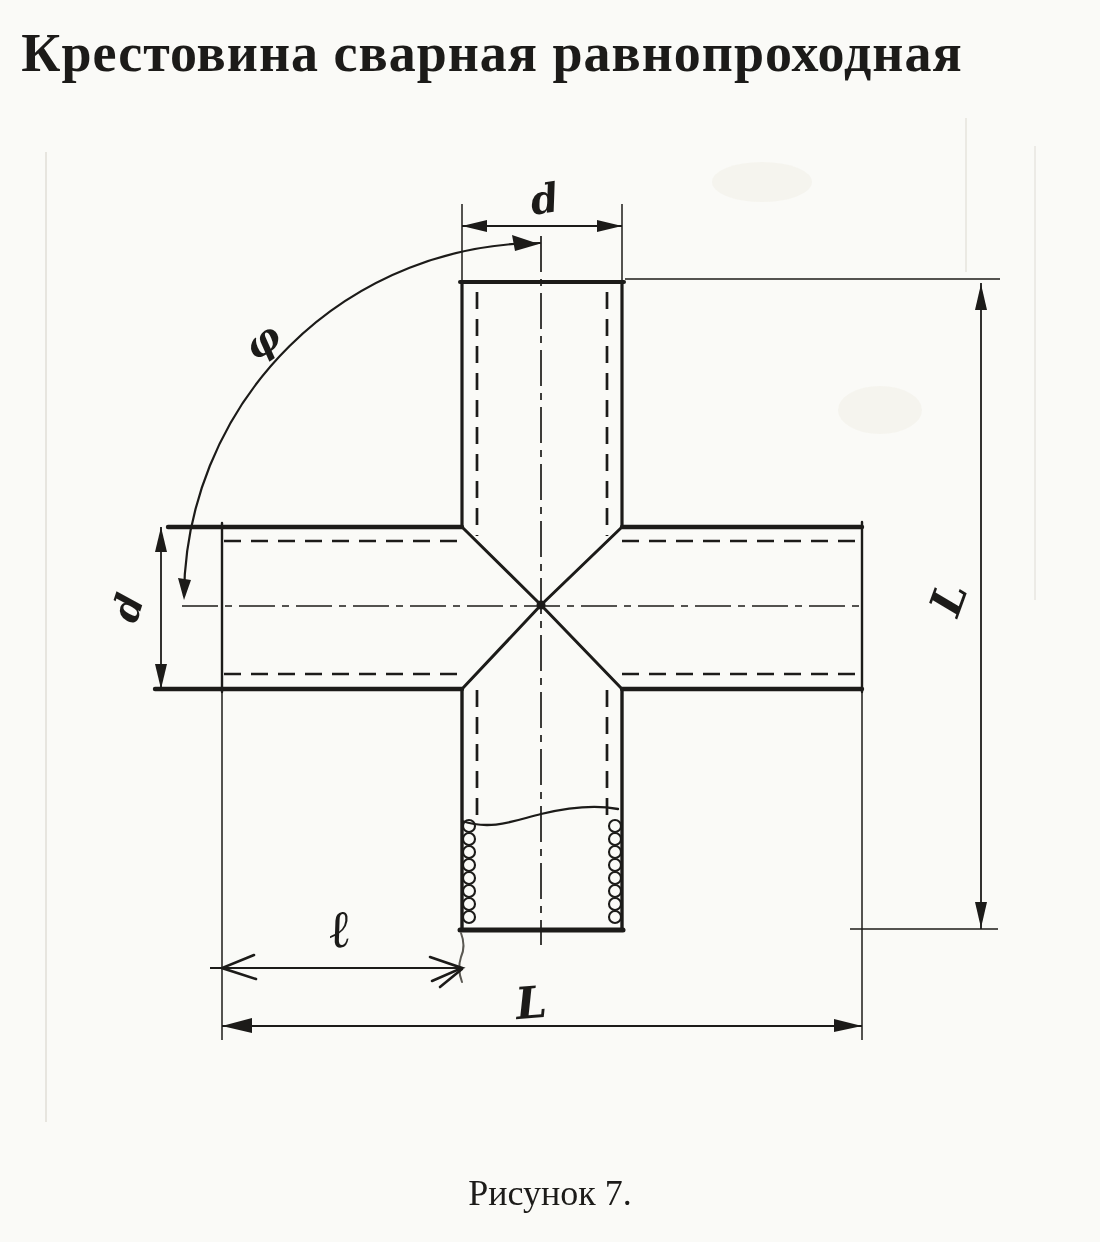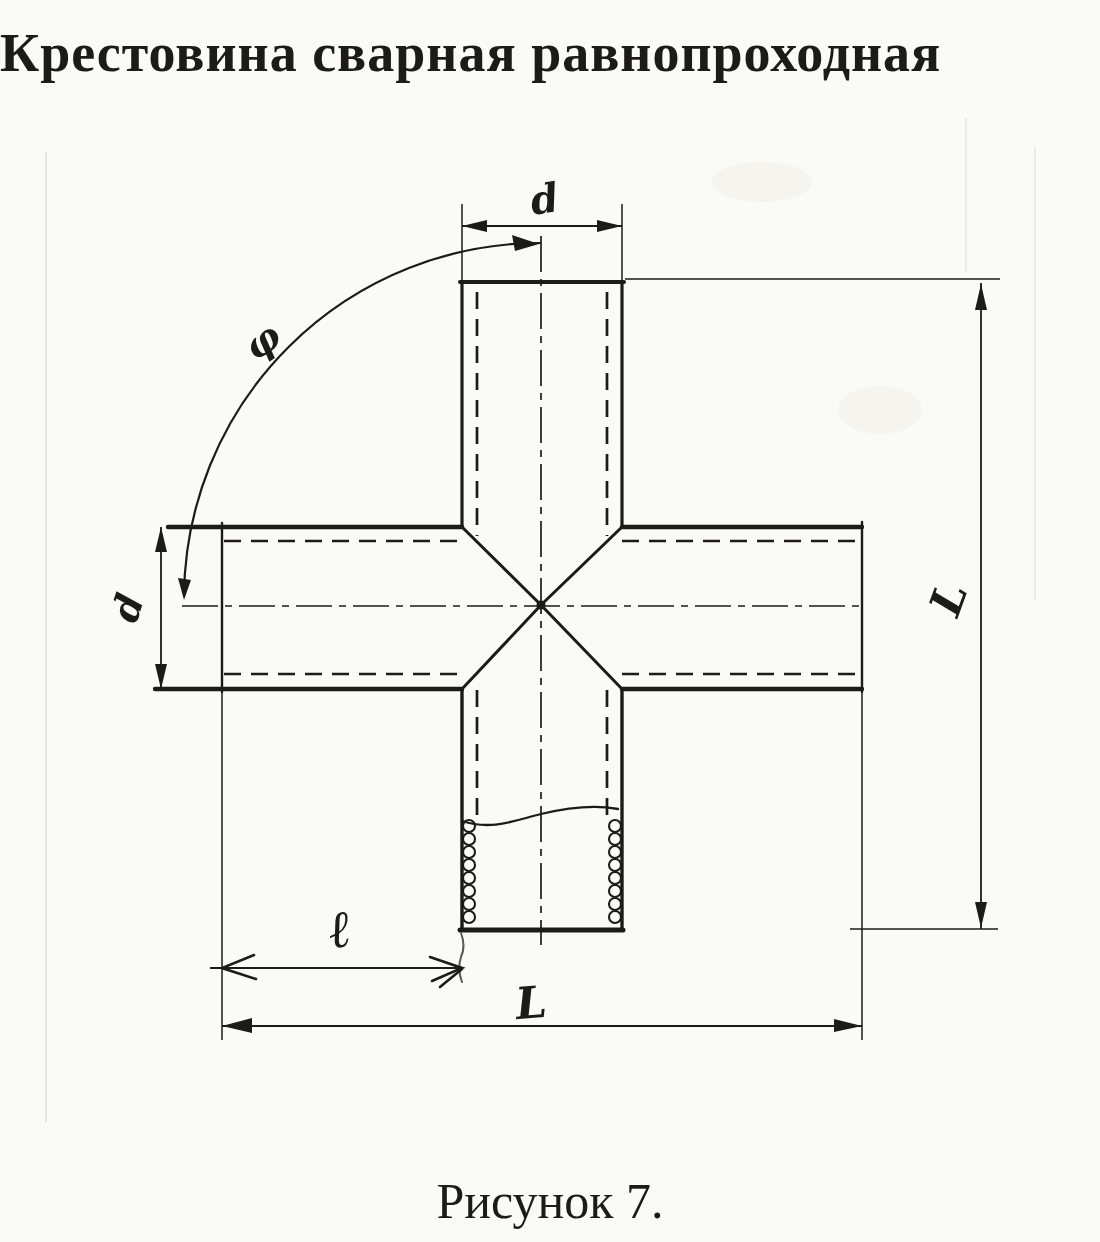"Крестовина сварная равнопроходная" .doc-title { text-align: none -> center }
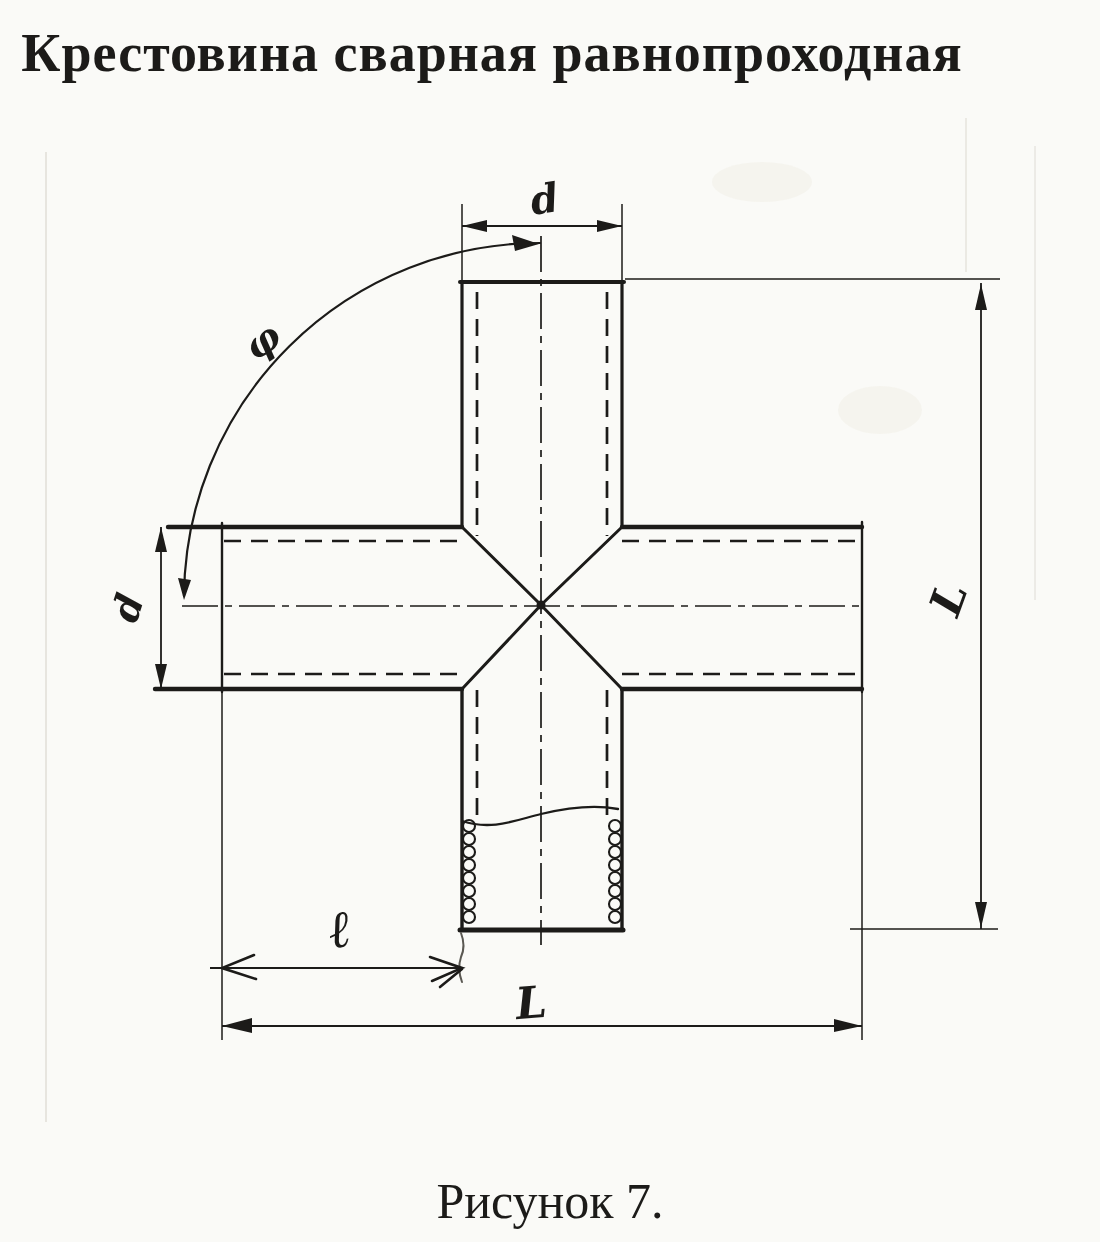"Рисунок 7." .doc-caption { font-size: 50px -> 36px }
